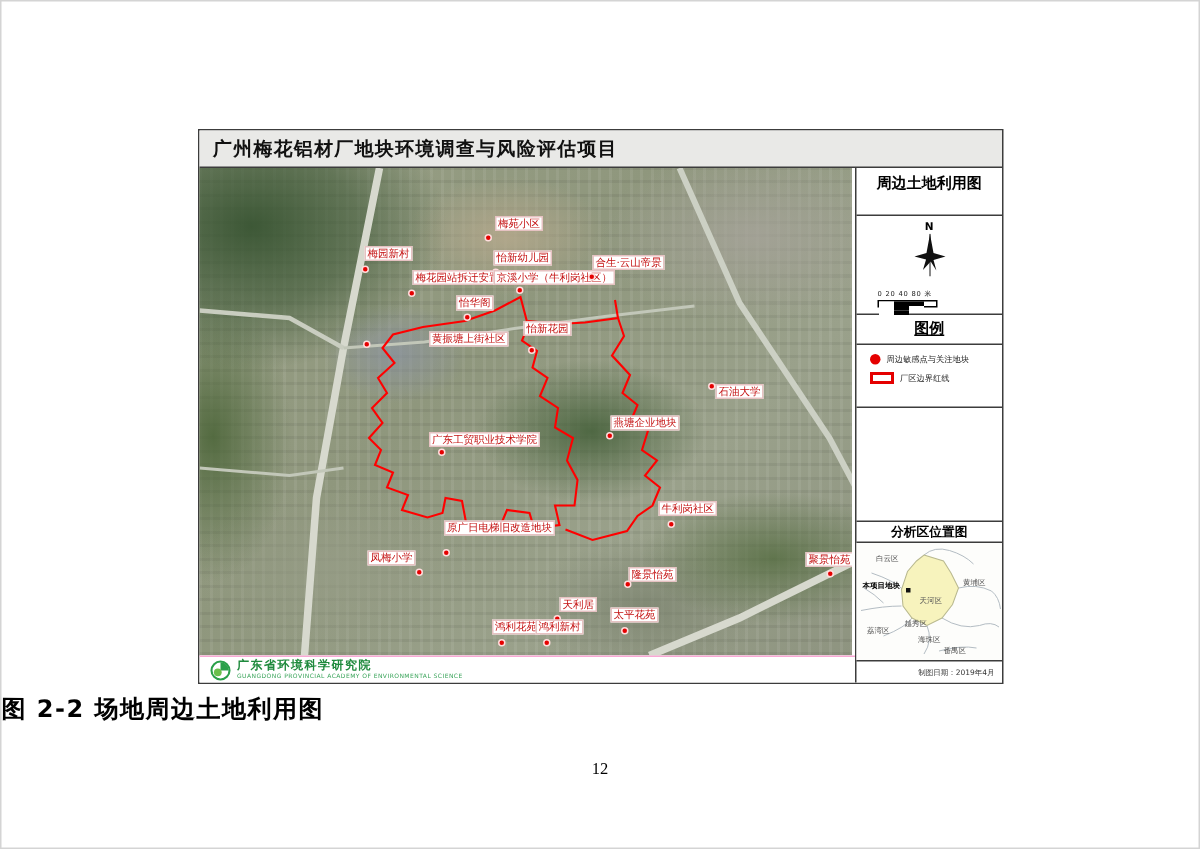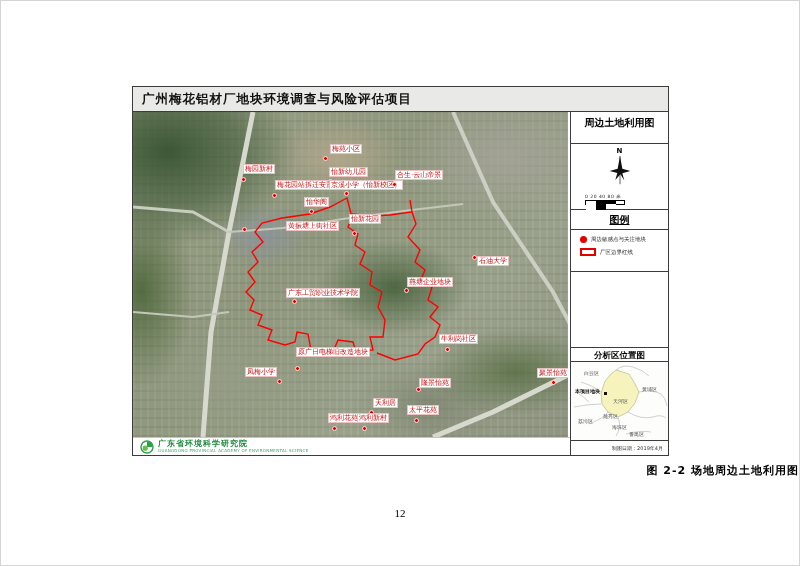"京溪小学（怡新校区）" span.map-label { text: 怡新校 -> 牛利岗社 }
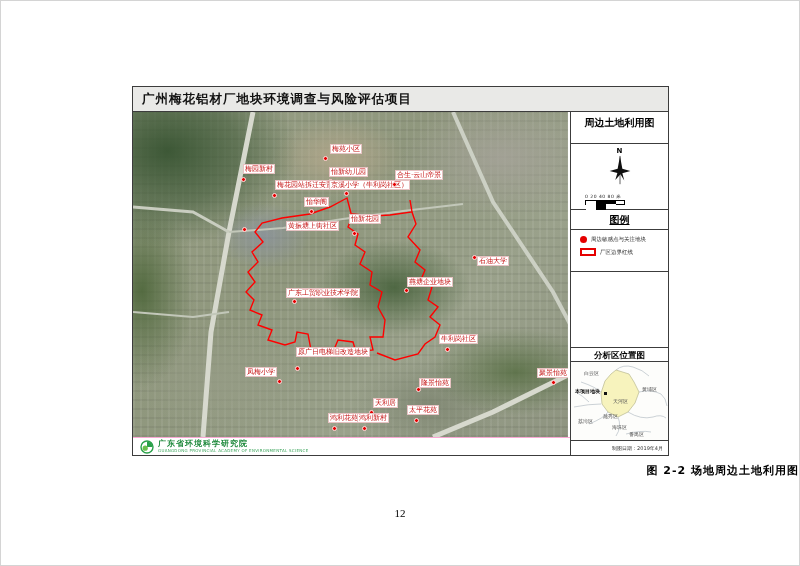"图 2-2 场地周边土地利用图" .caption { font-size: 11px -> 16px; padding-left: 48px -> none; text-align: right -> left }
